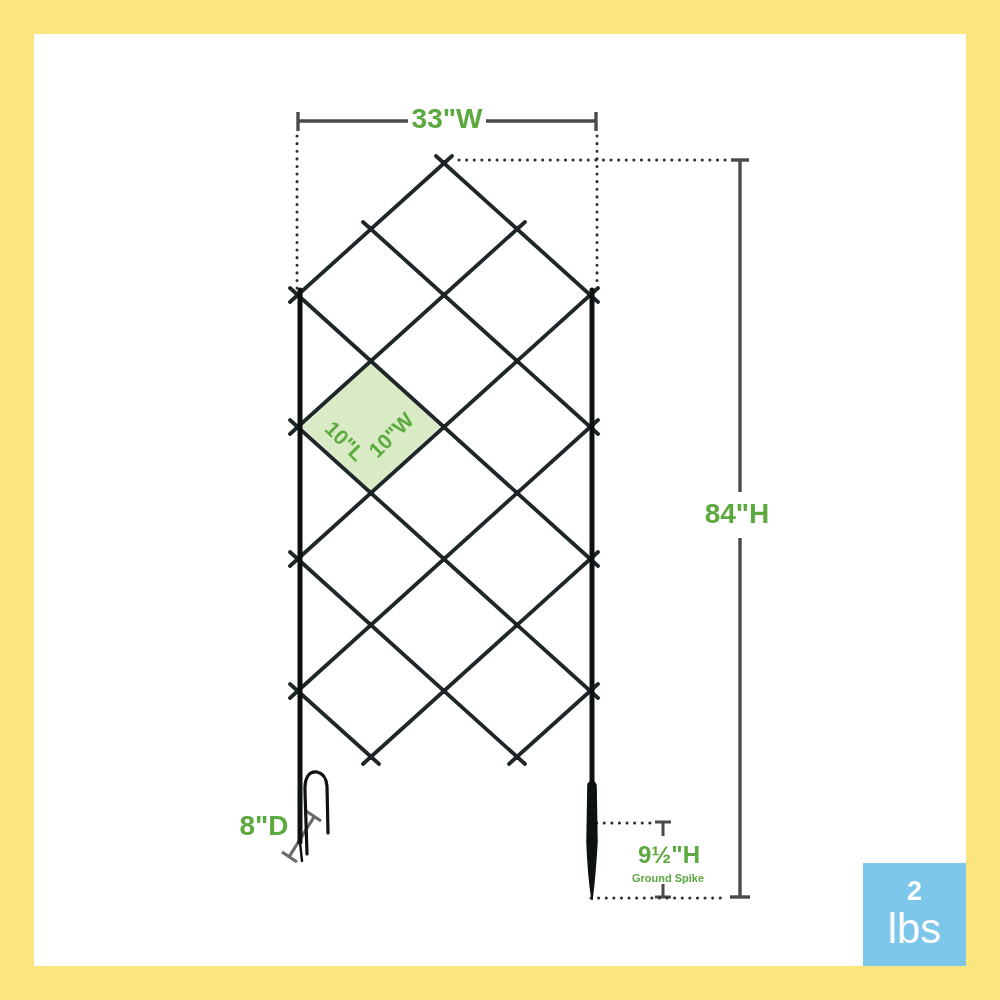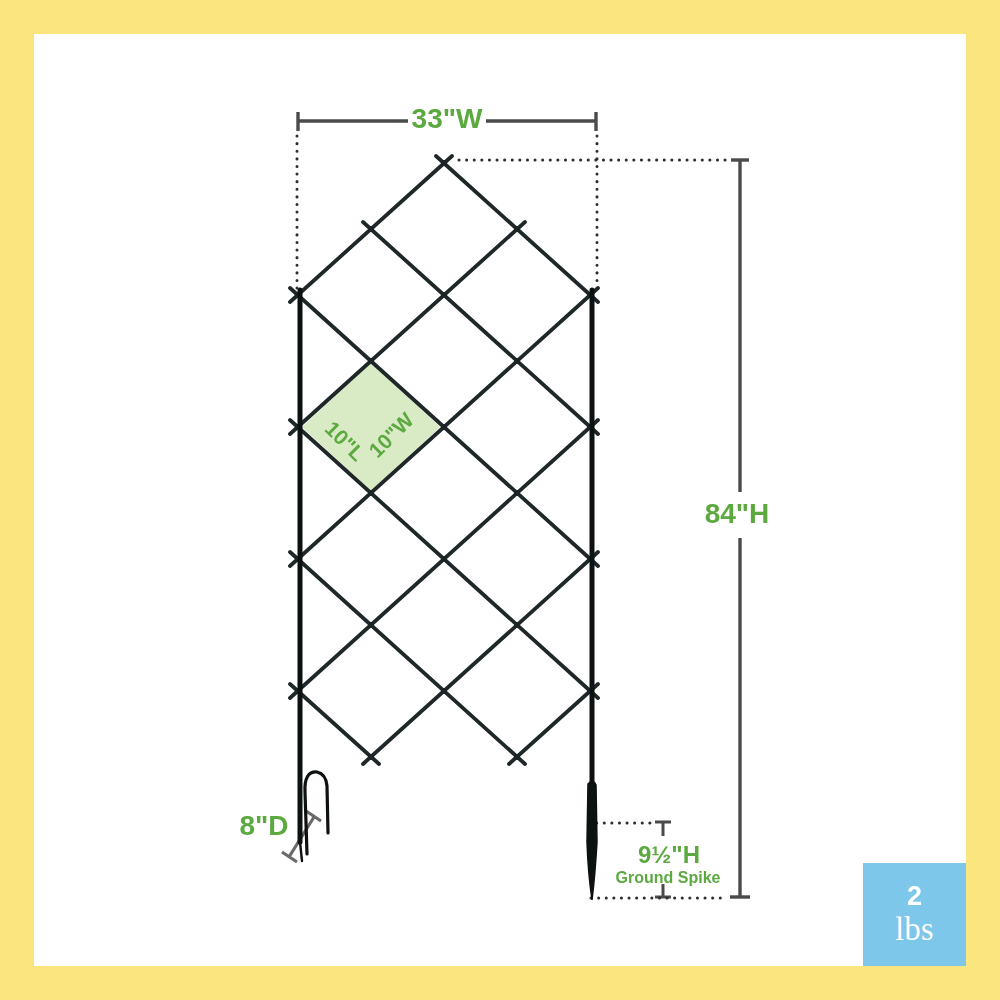"Ground Spike" #lbl-spikecap { font-size: 16px -> 11px }
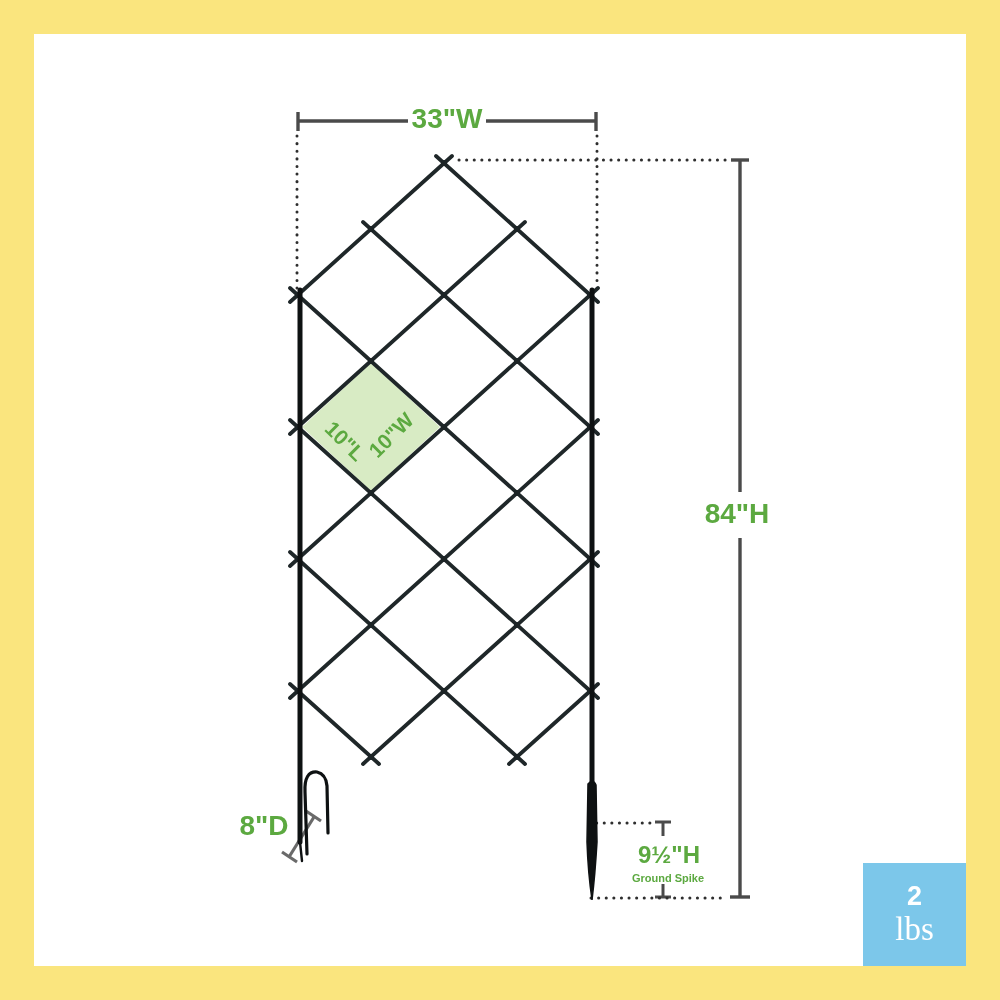"lbs" .badge .unit { font-family: Liberation Serif, serif -> none; font-size: 33px -> 42px }
